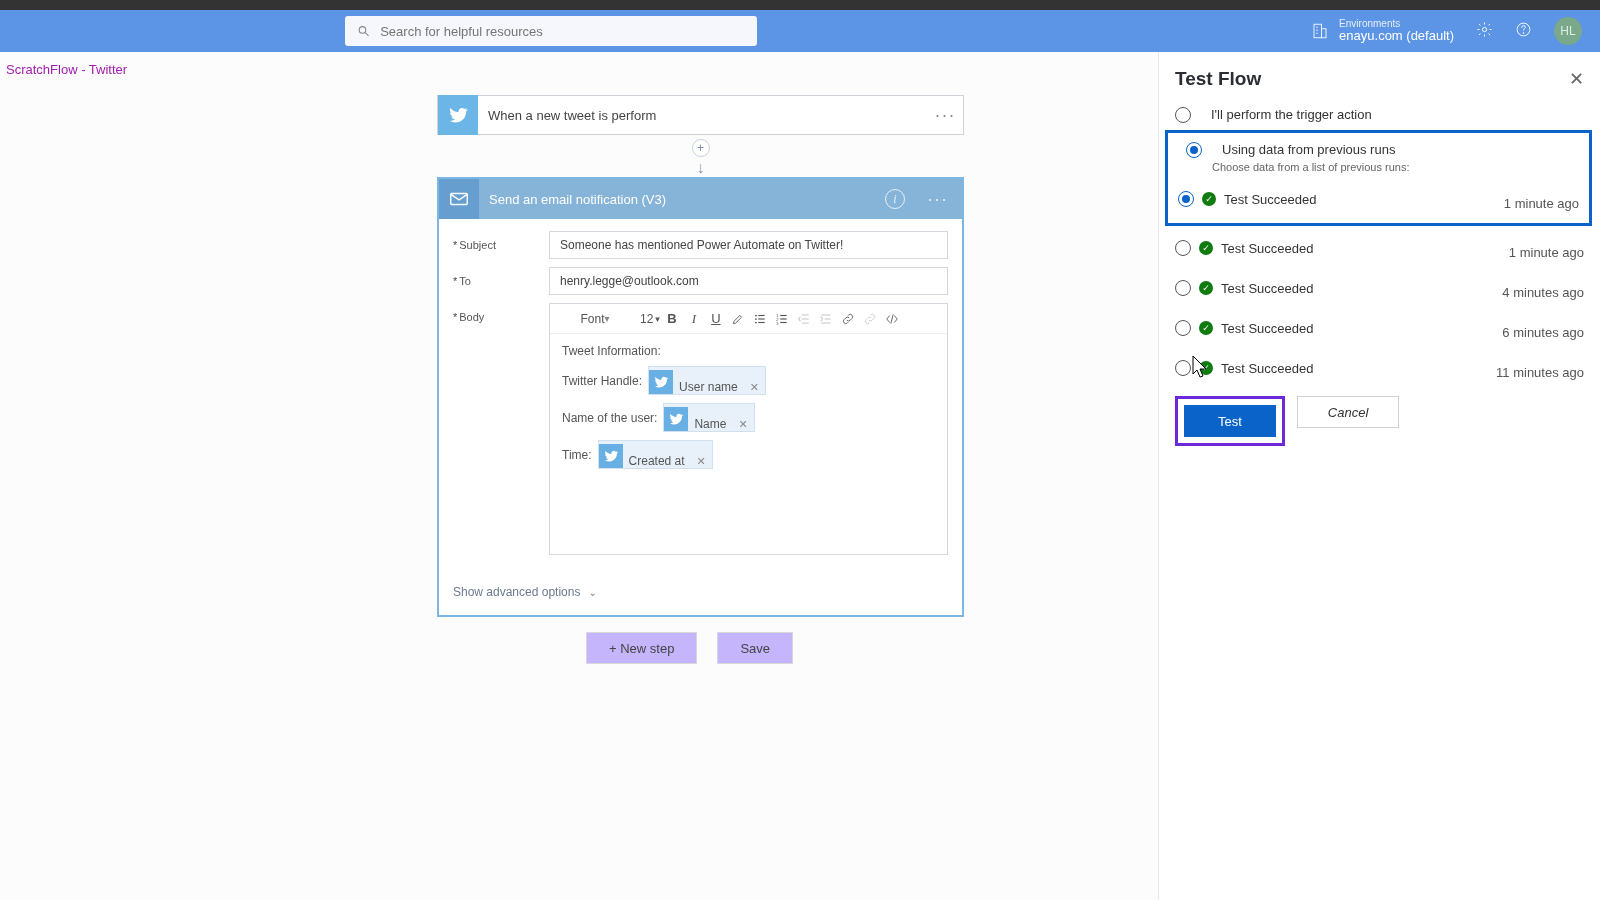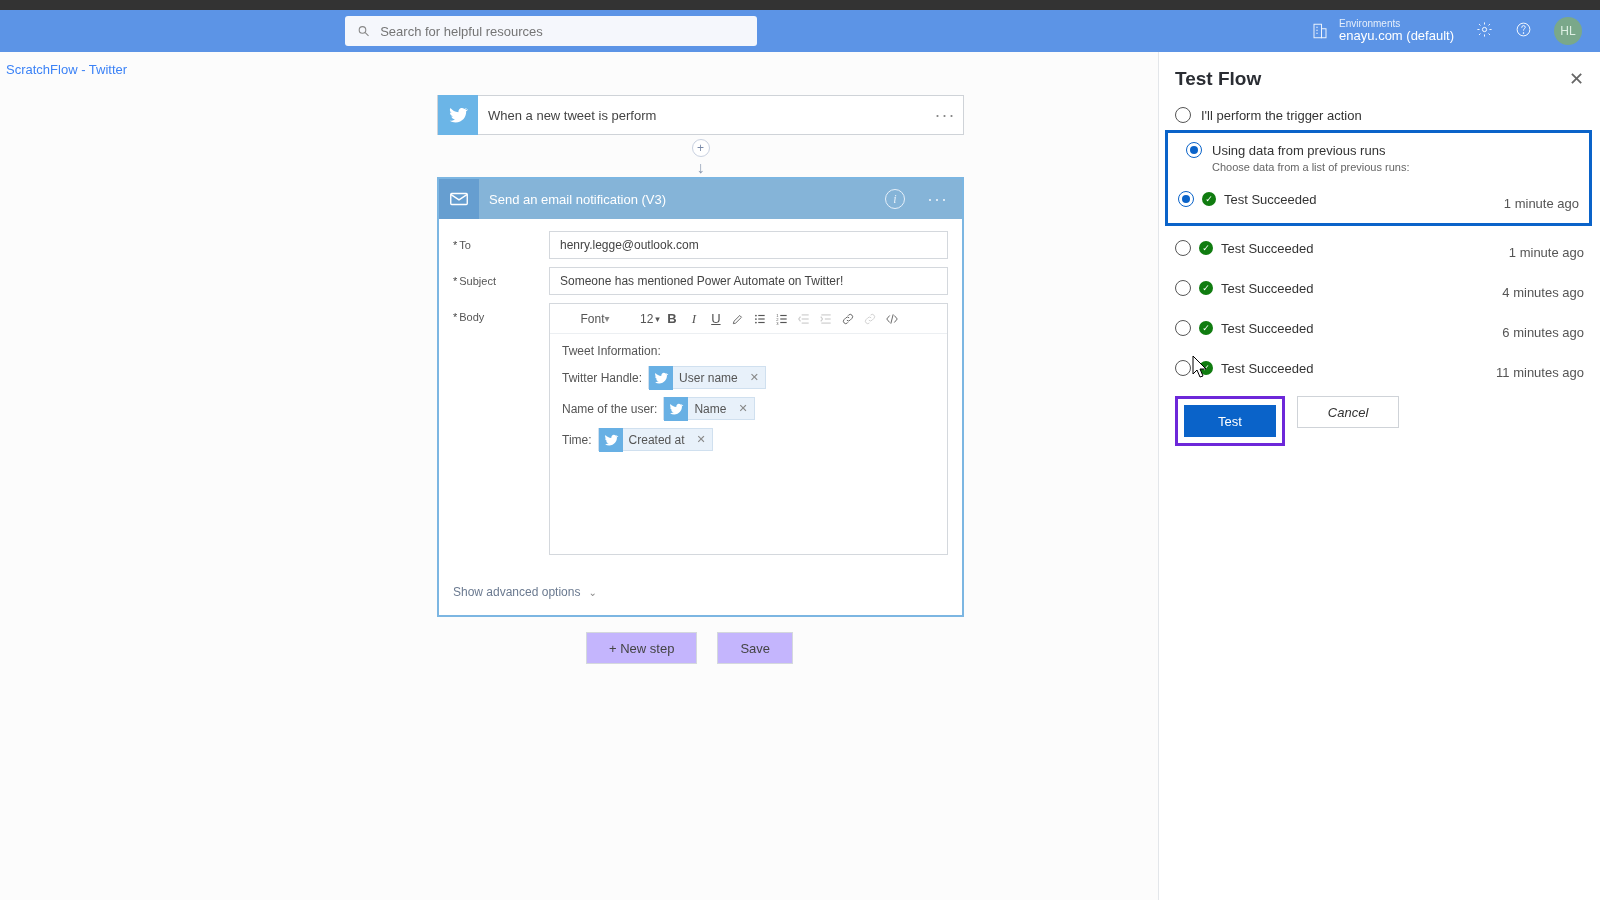"ScratchFlow - Twitter" .crumb { color: #3b82f6 -> #a21caf }
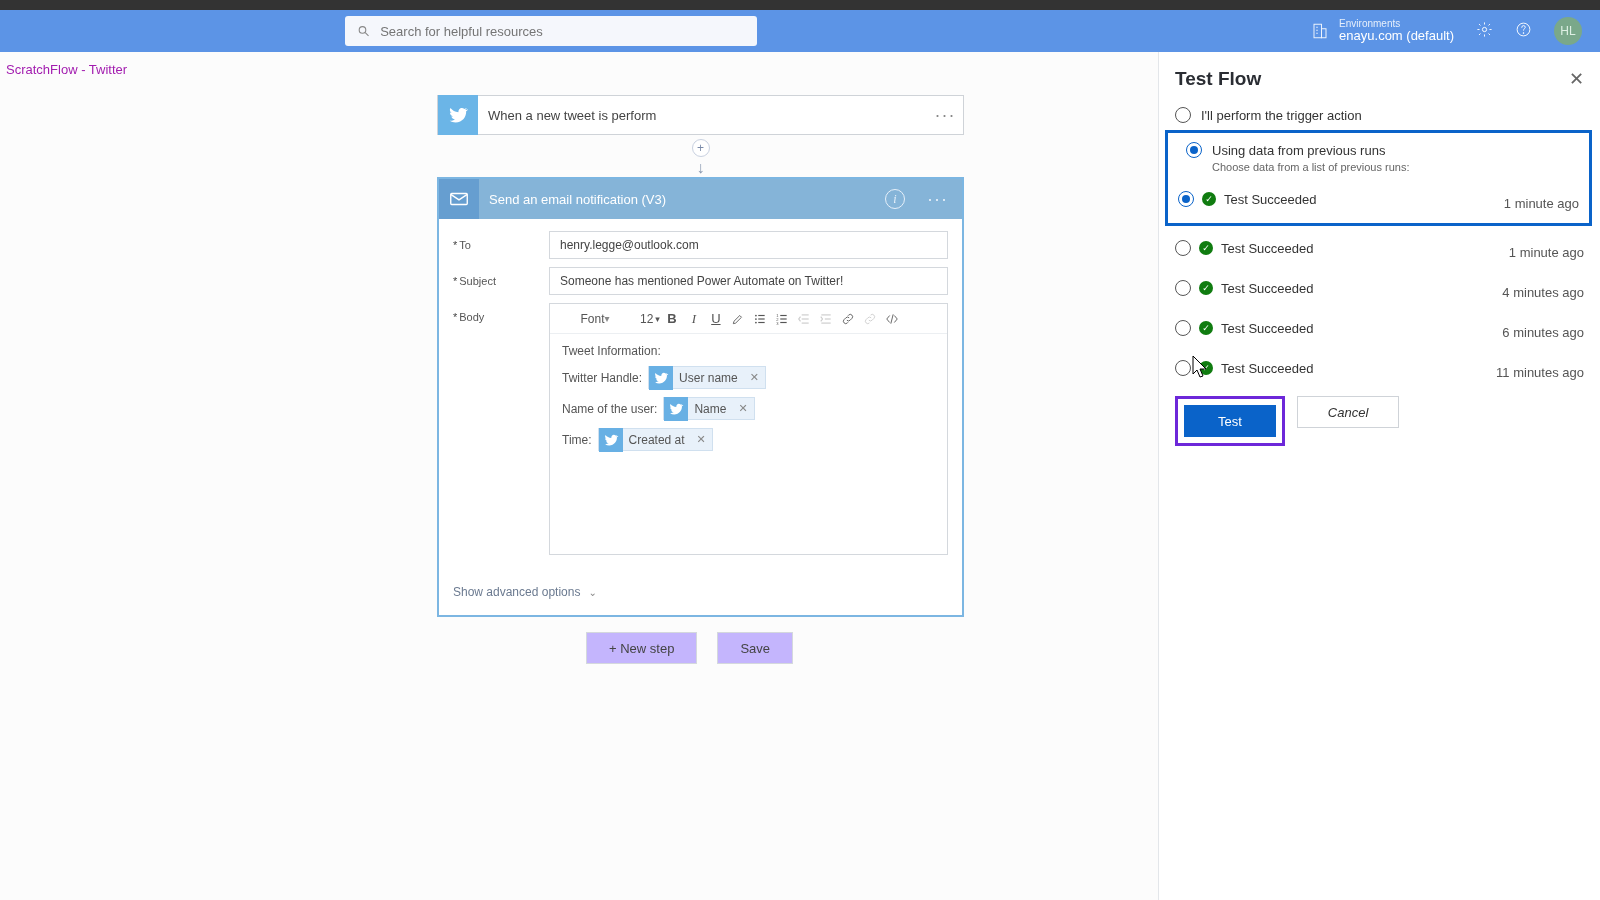"I'll perform the trigger action" .radio-row { align-items: center -> none; gap: 10px -> 20px }
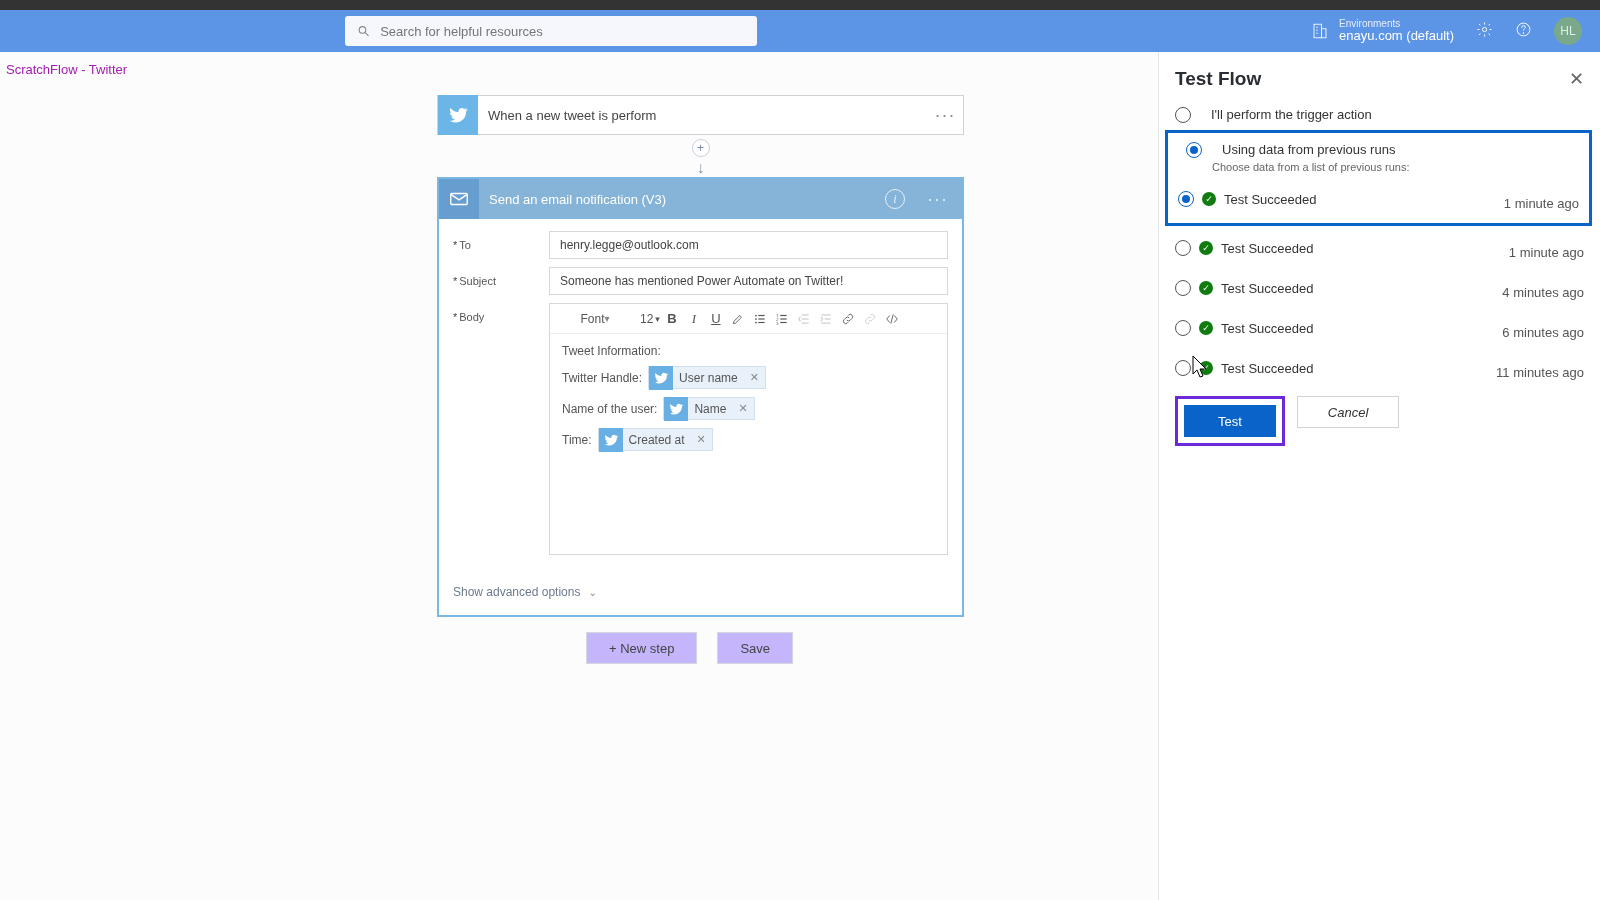"* To" div.form-row { order: before "* Subject" -> after "* Subject" }
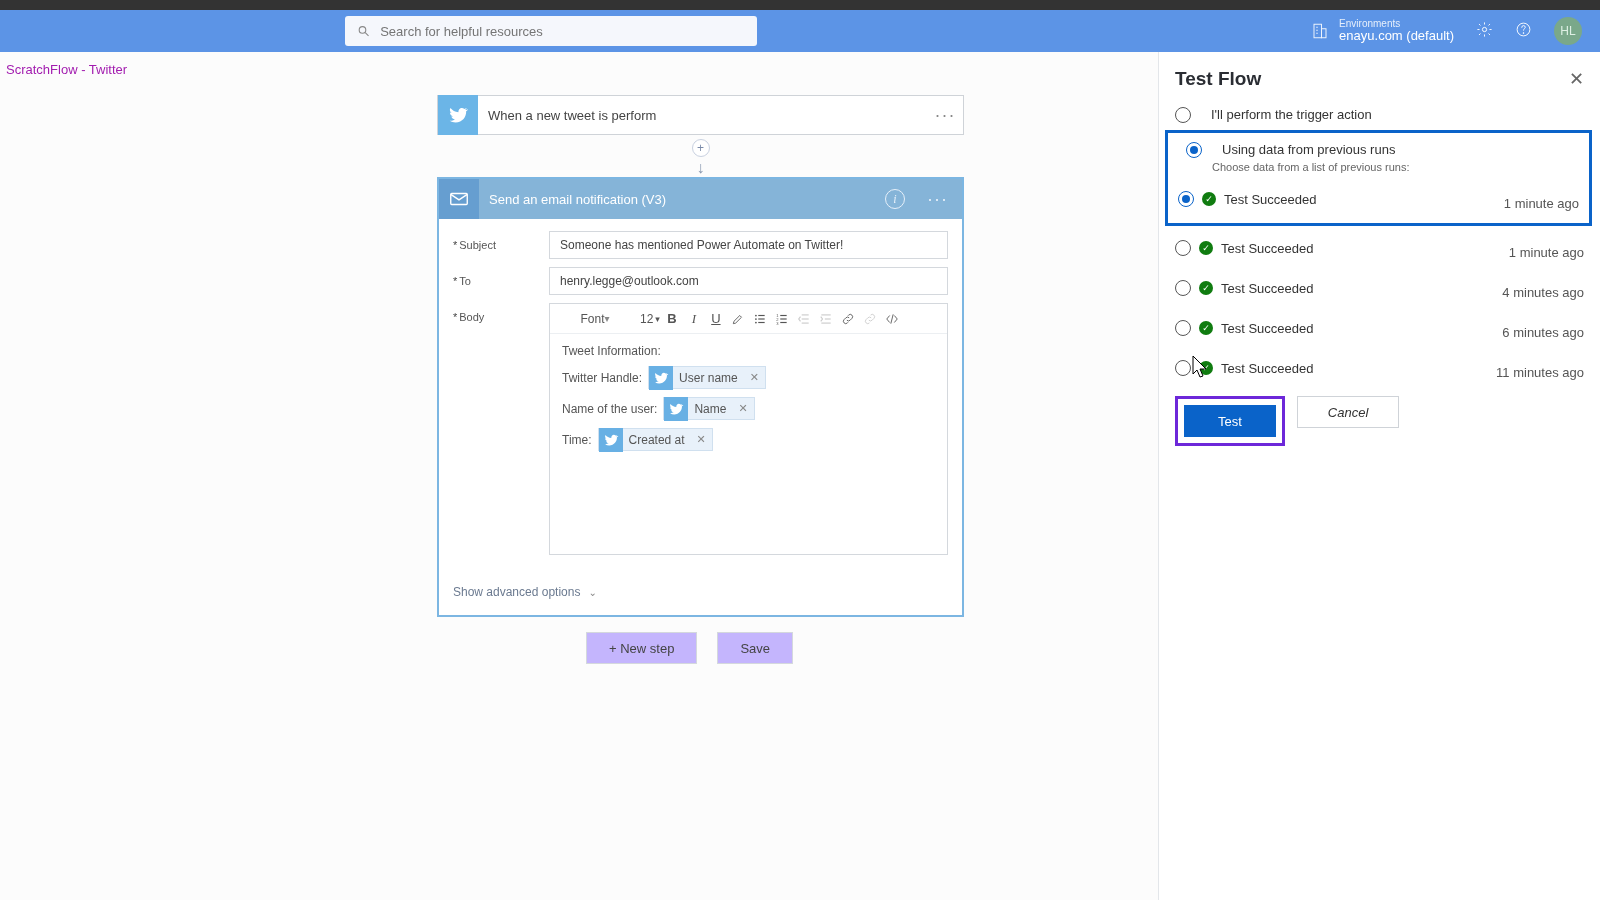"User name" .token { align-items: center -> flex-end; height: 23px -> 29px }
